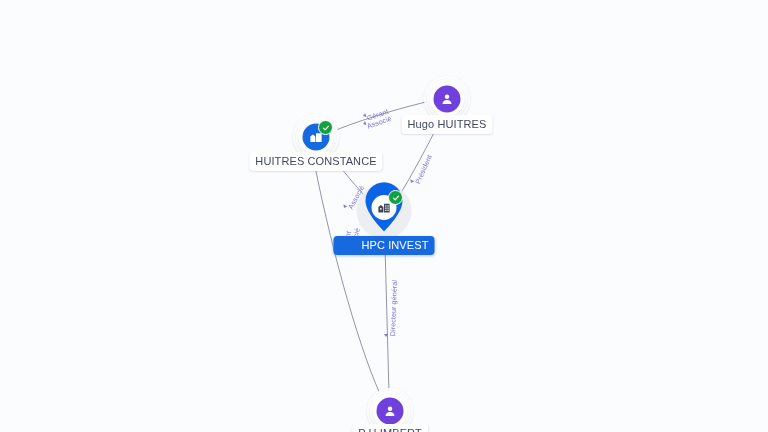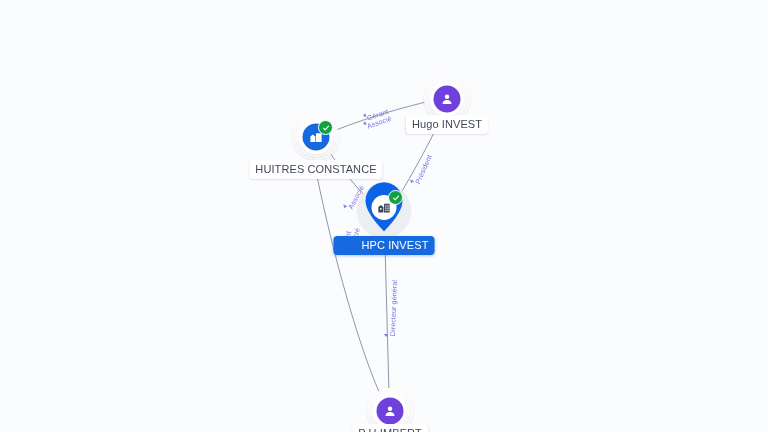"Hugo INVEST" div.node-label { text: INVEST -> HUITRES }
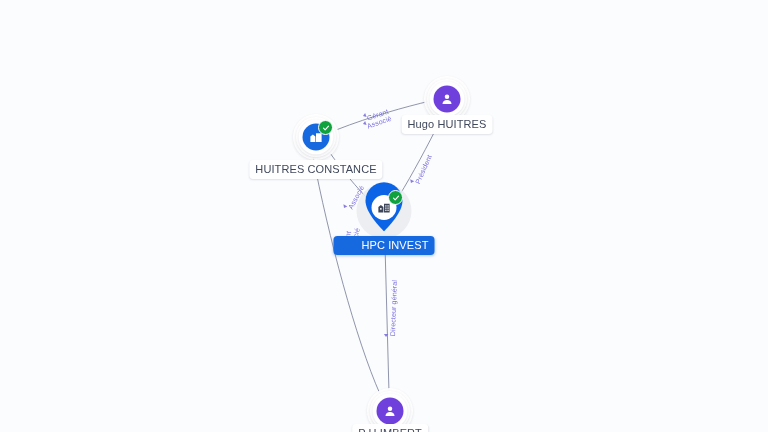"HUITRES CONSTANCE" div.node-label { top: 160px -> 152px }
